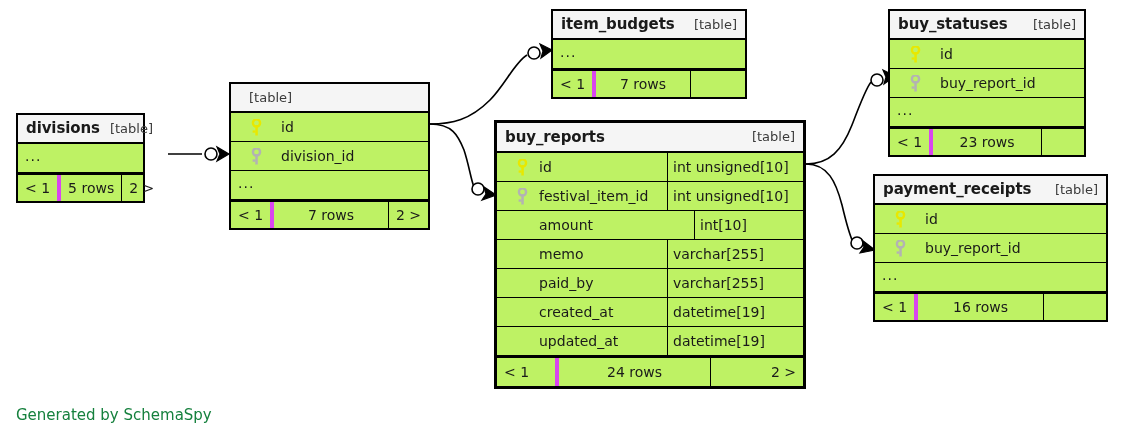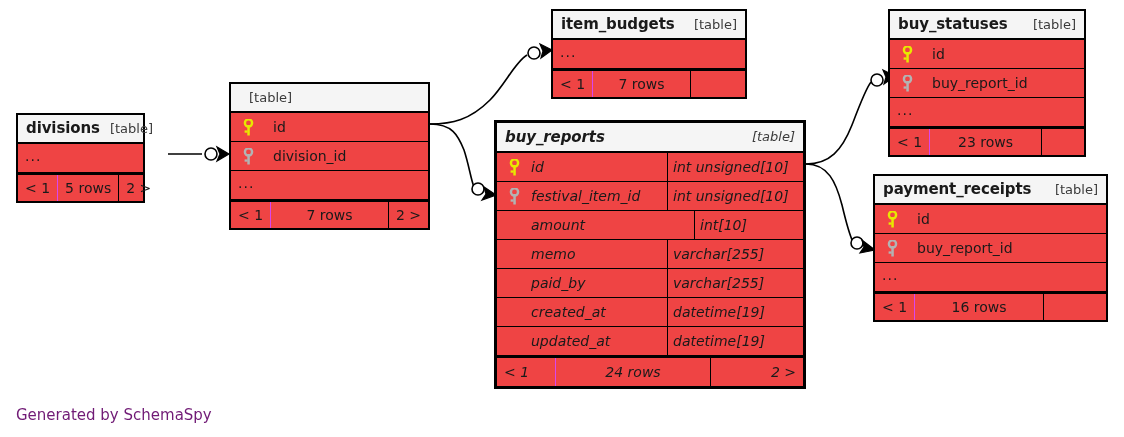"item_budgets" .table-box { background: #ef4444 -> #bef264 }
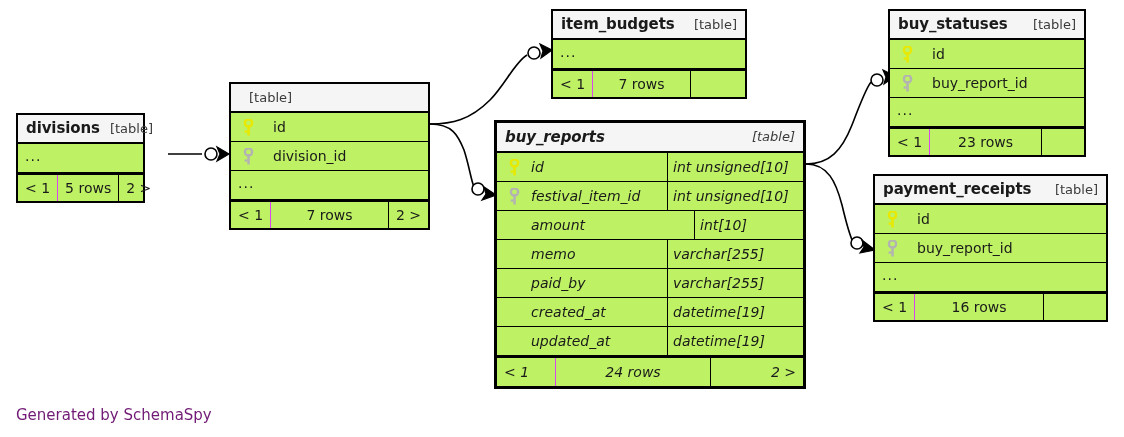"id" .col-name { padding-left: 6px -> 14px }
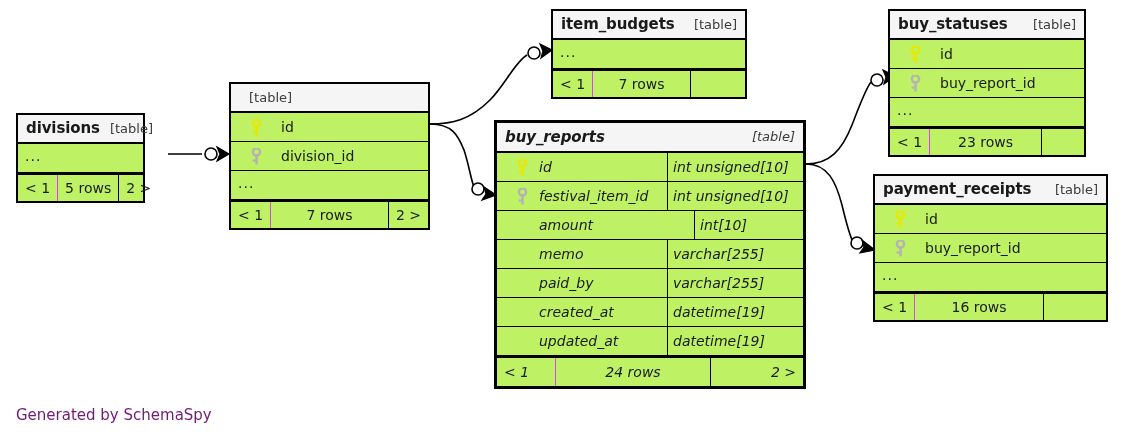"7 rows" .f-count { border-left: 1px solid #d946ef -> 4px solid #d946ef }
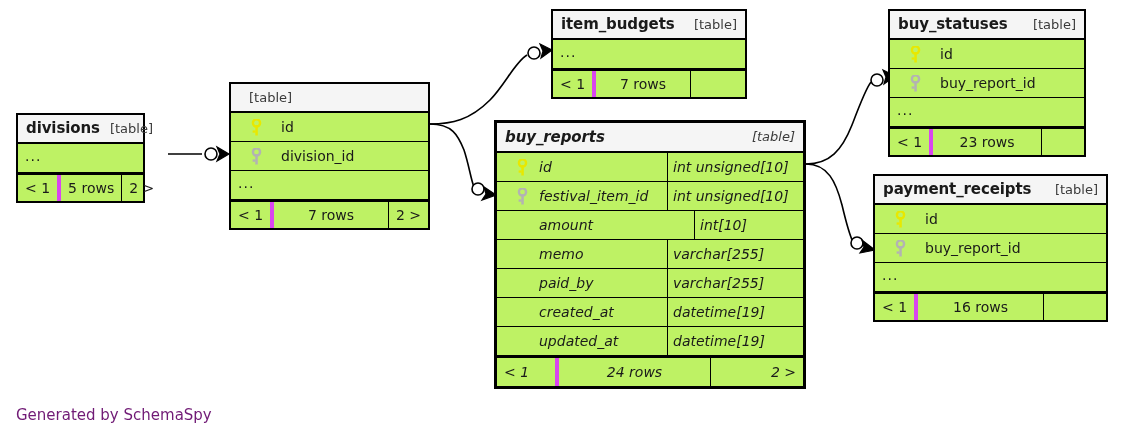"buy_reports" .table-box.primary { font-style: italic -> none }
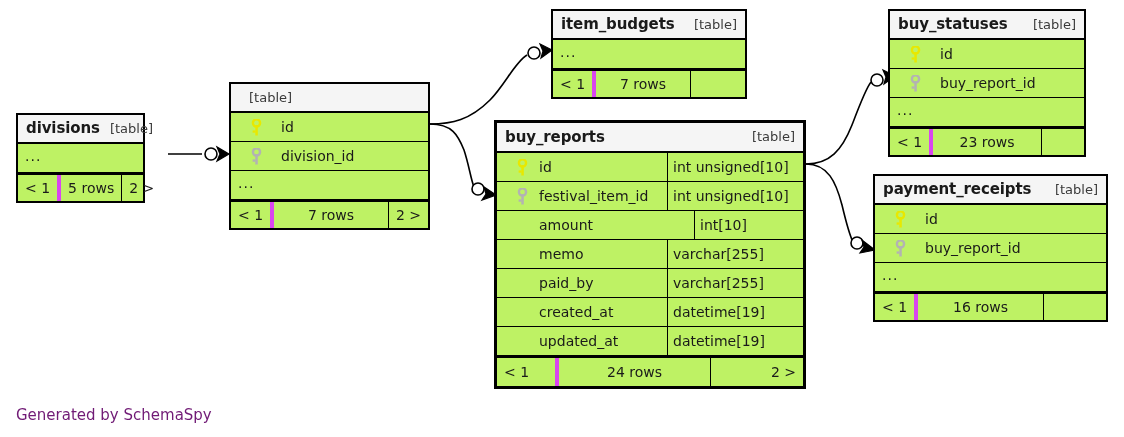"Generated by SchemaSpy" #caption { color: #701a75 -> #15803d }
